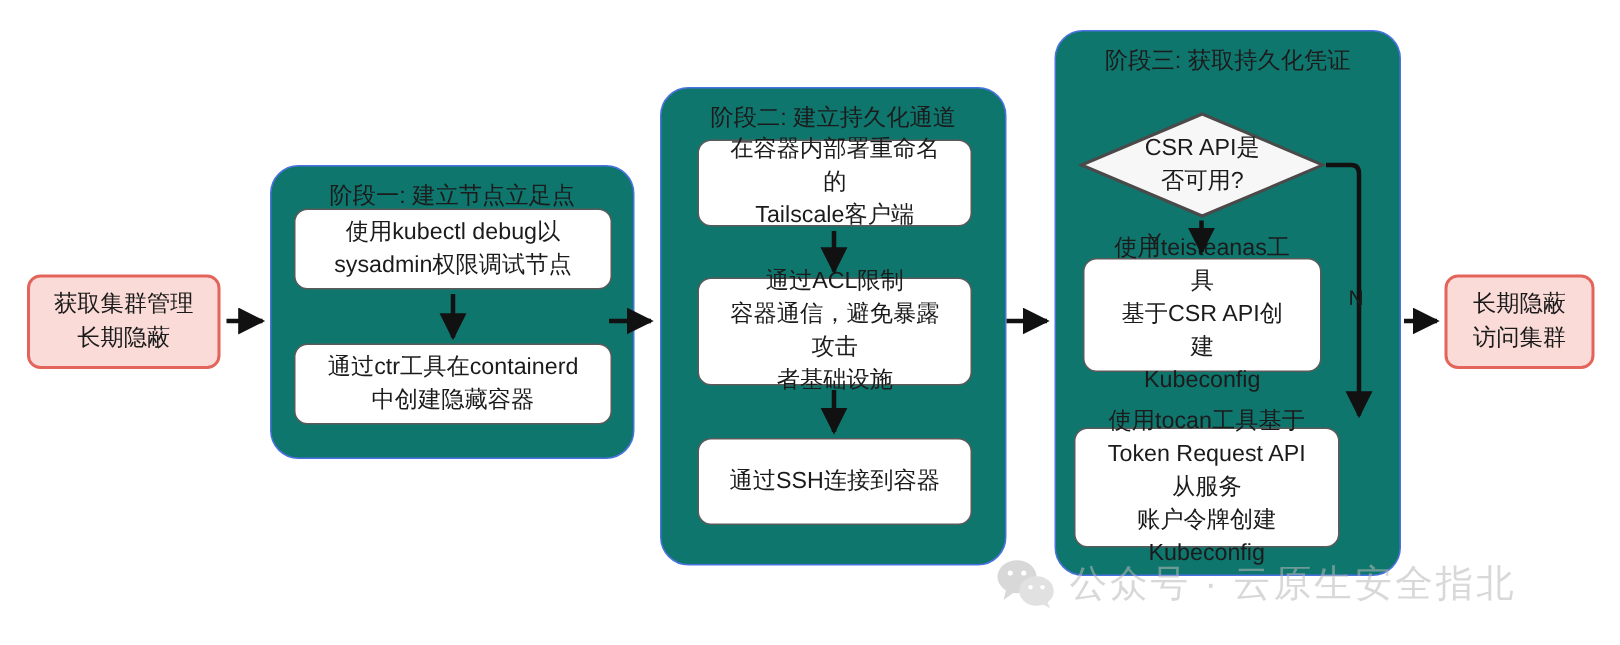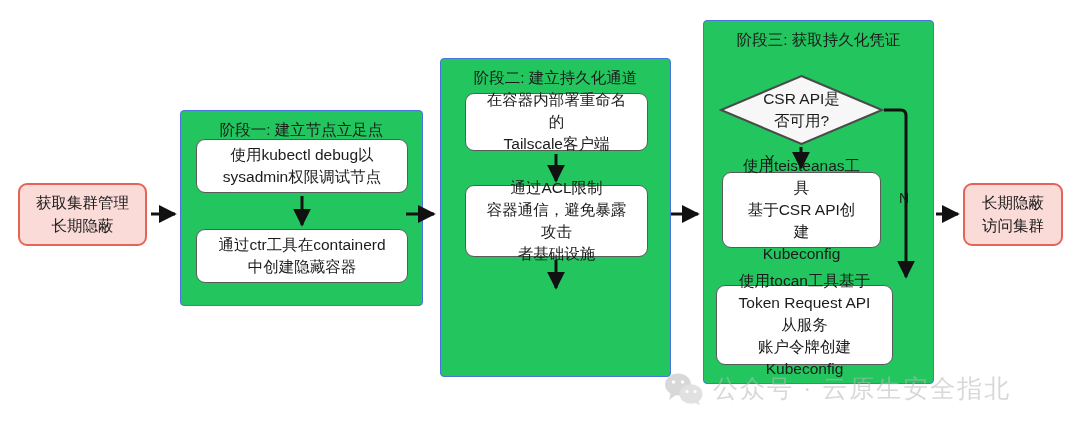"阶段三: 获取持久化凭证" .phase { background: #22c55e -> #0f766e; border-radius: 4px -> 19px }
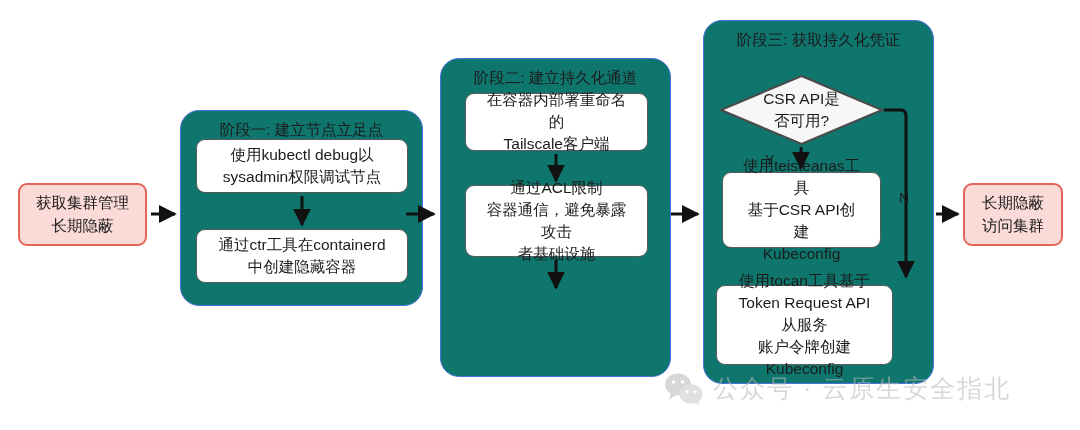"通过SSH连接到容器" div.box { html: none -> <div> <span>通过SSH连接到容器</span> </div> }
